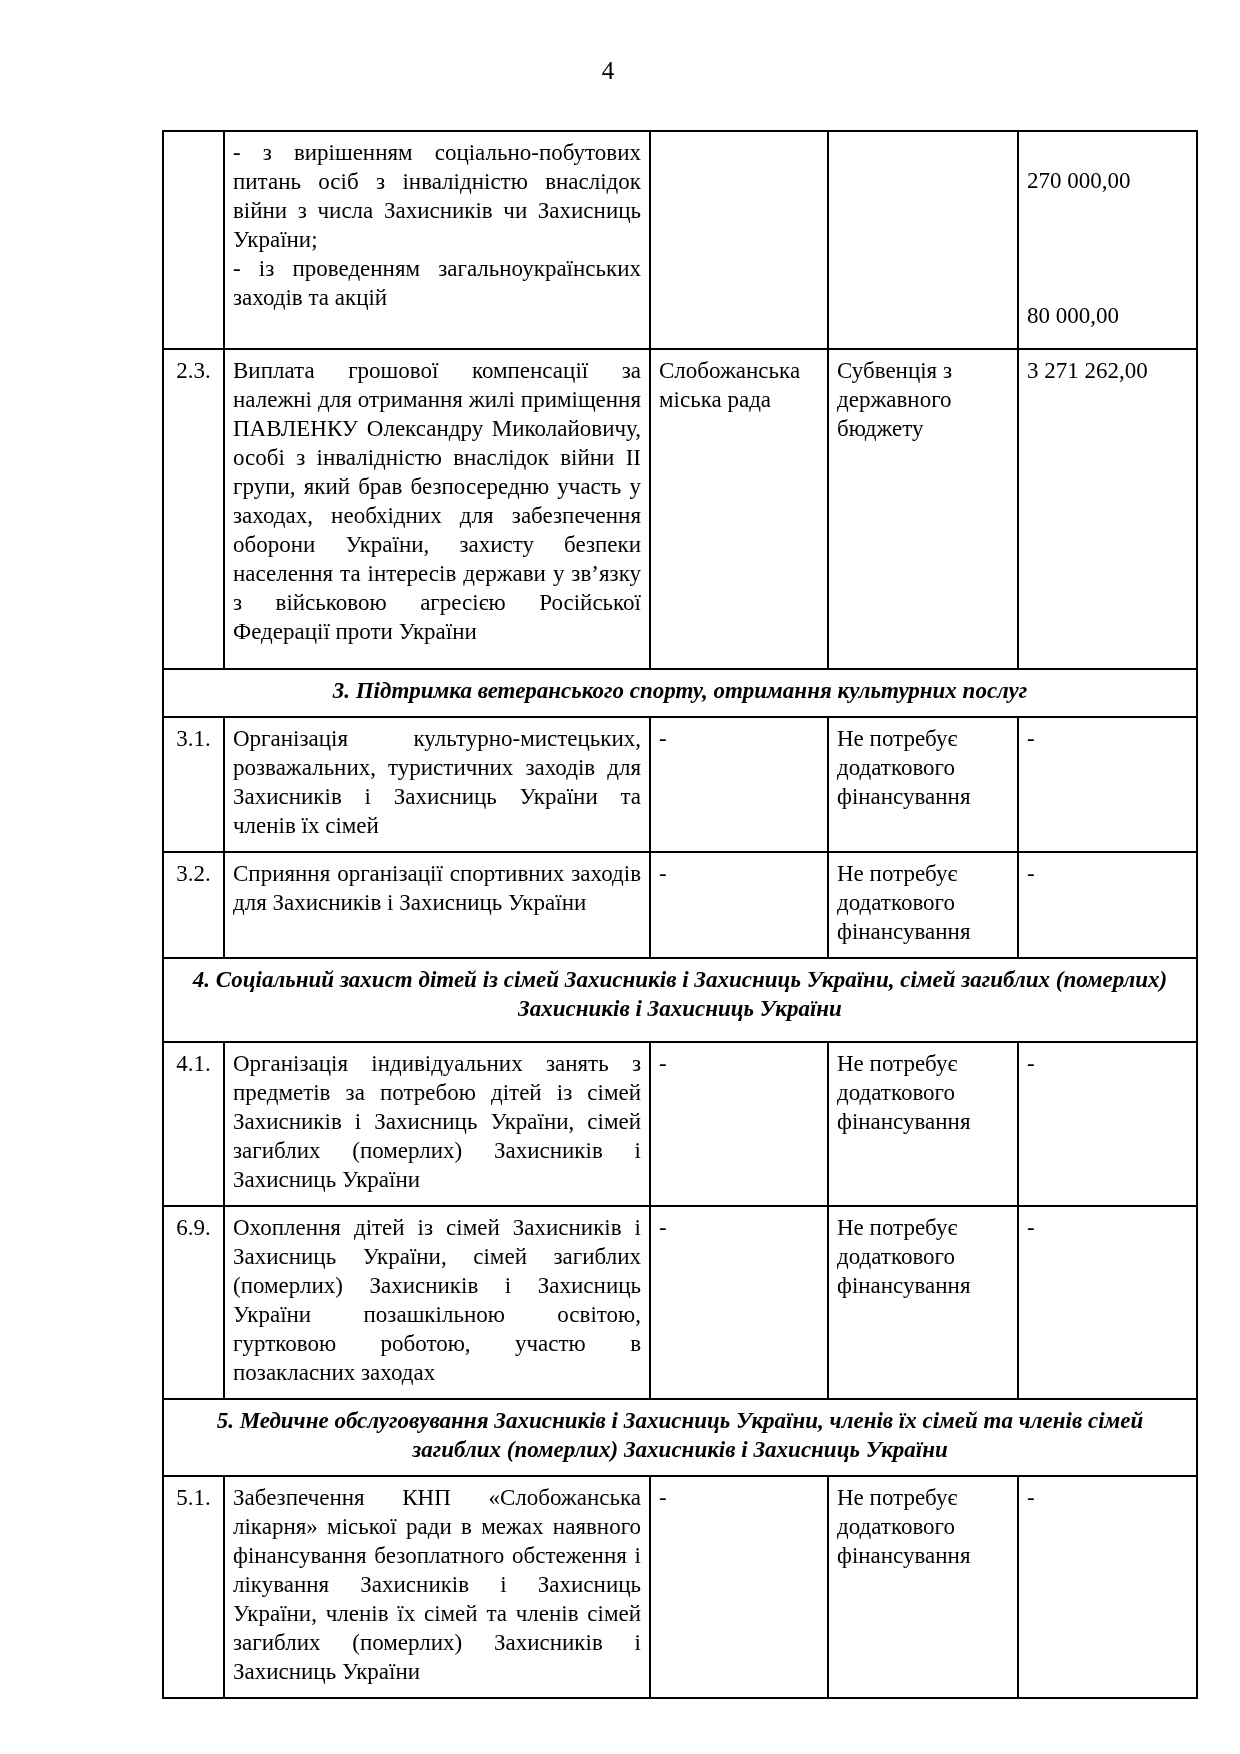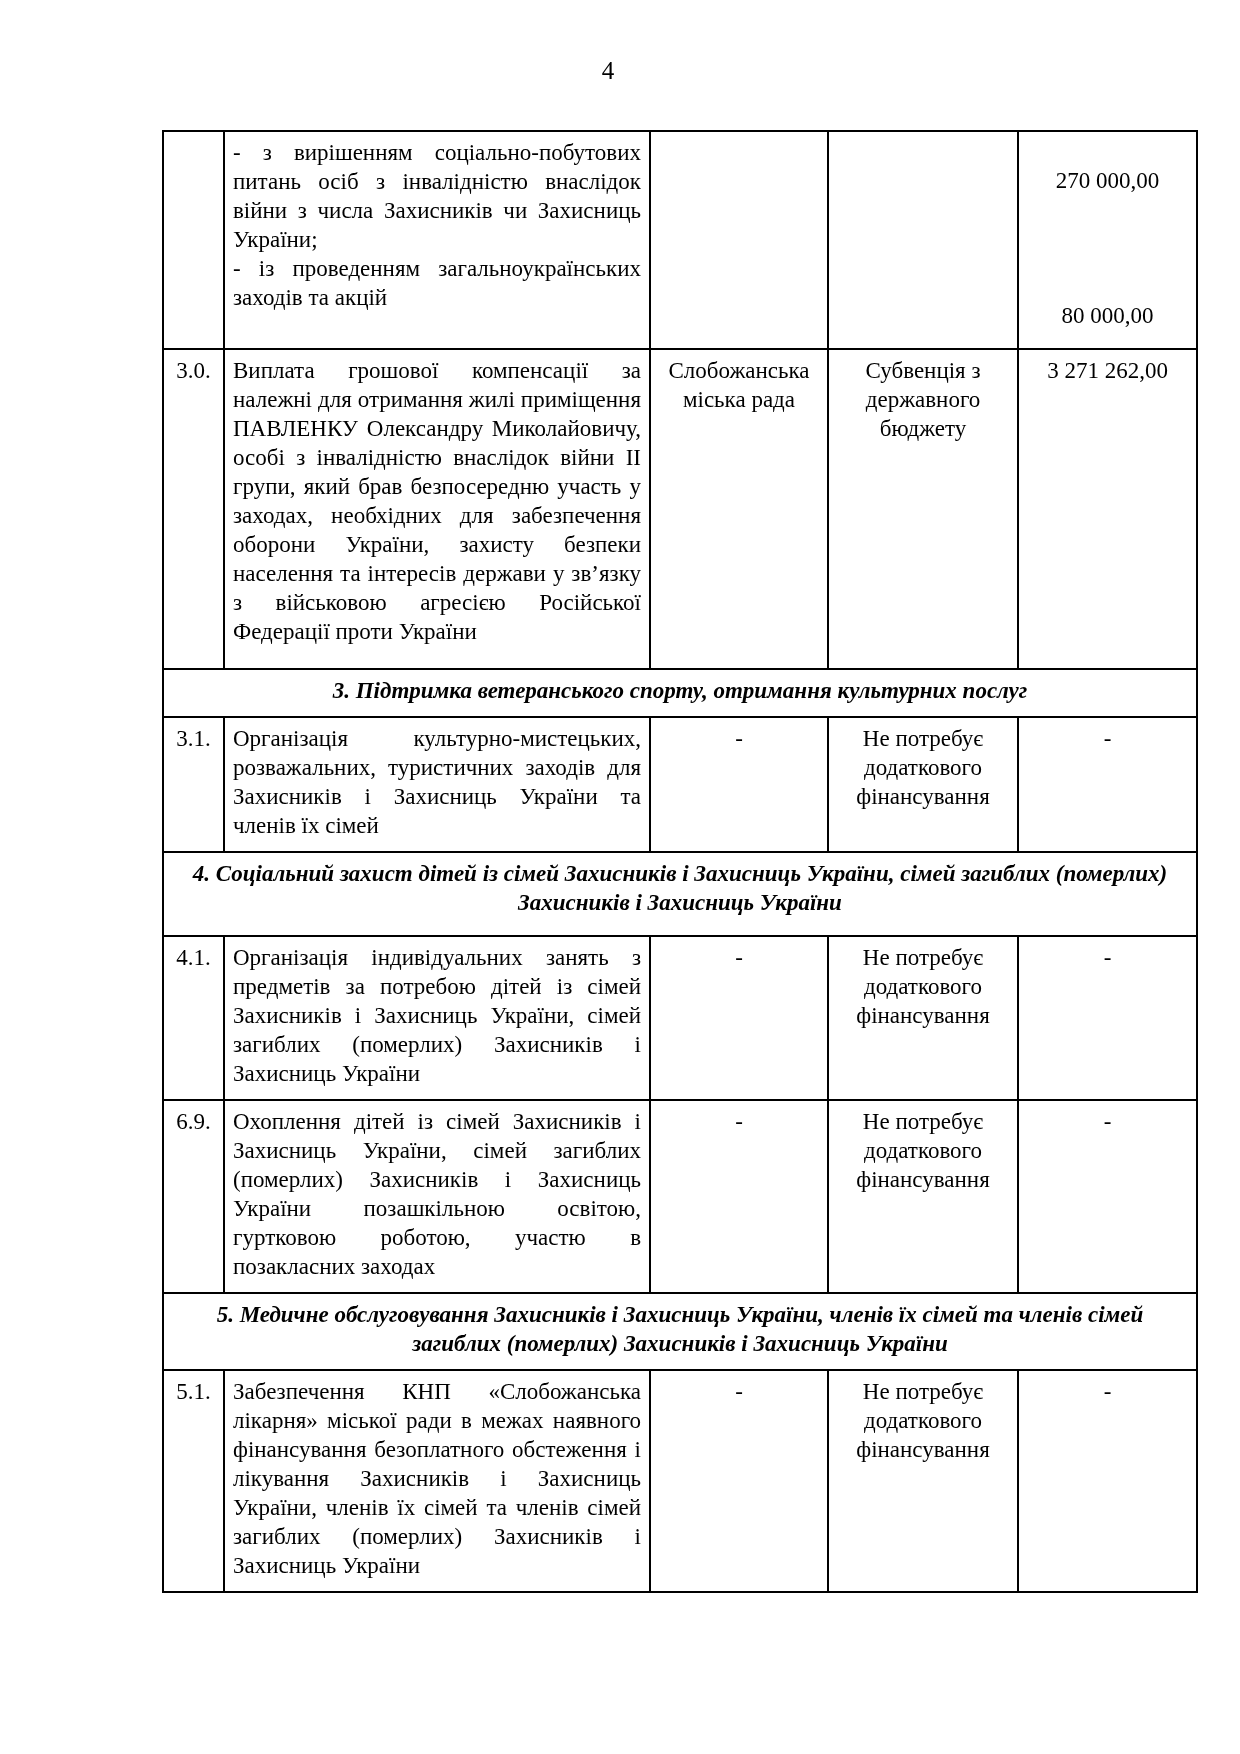"270 000,00" td.center-cell { text-align: center -> none }
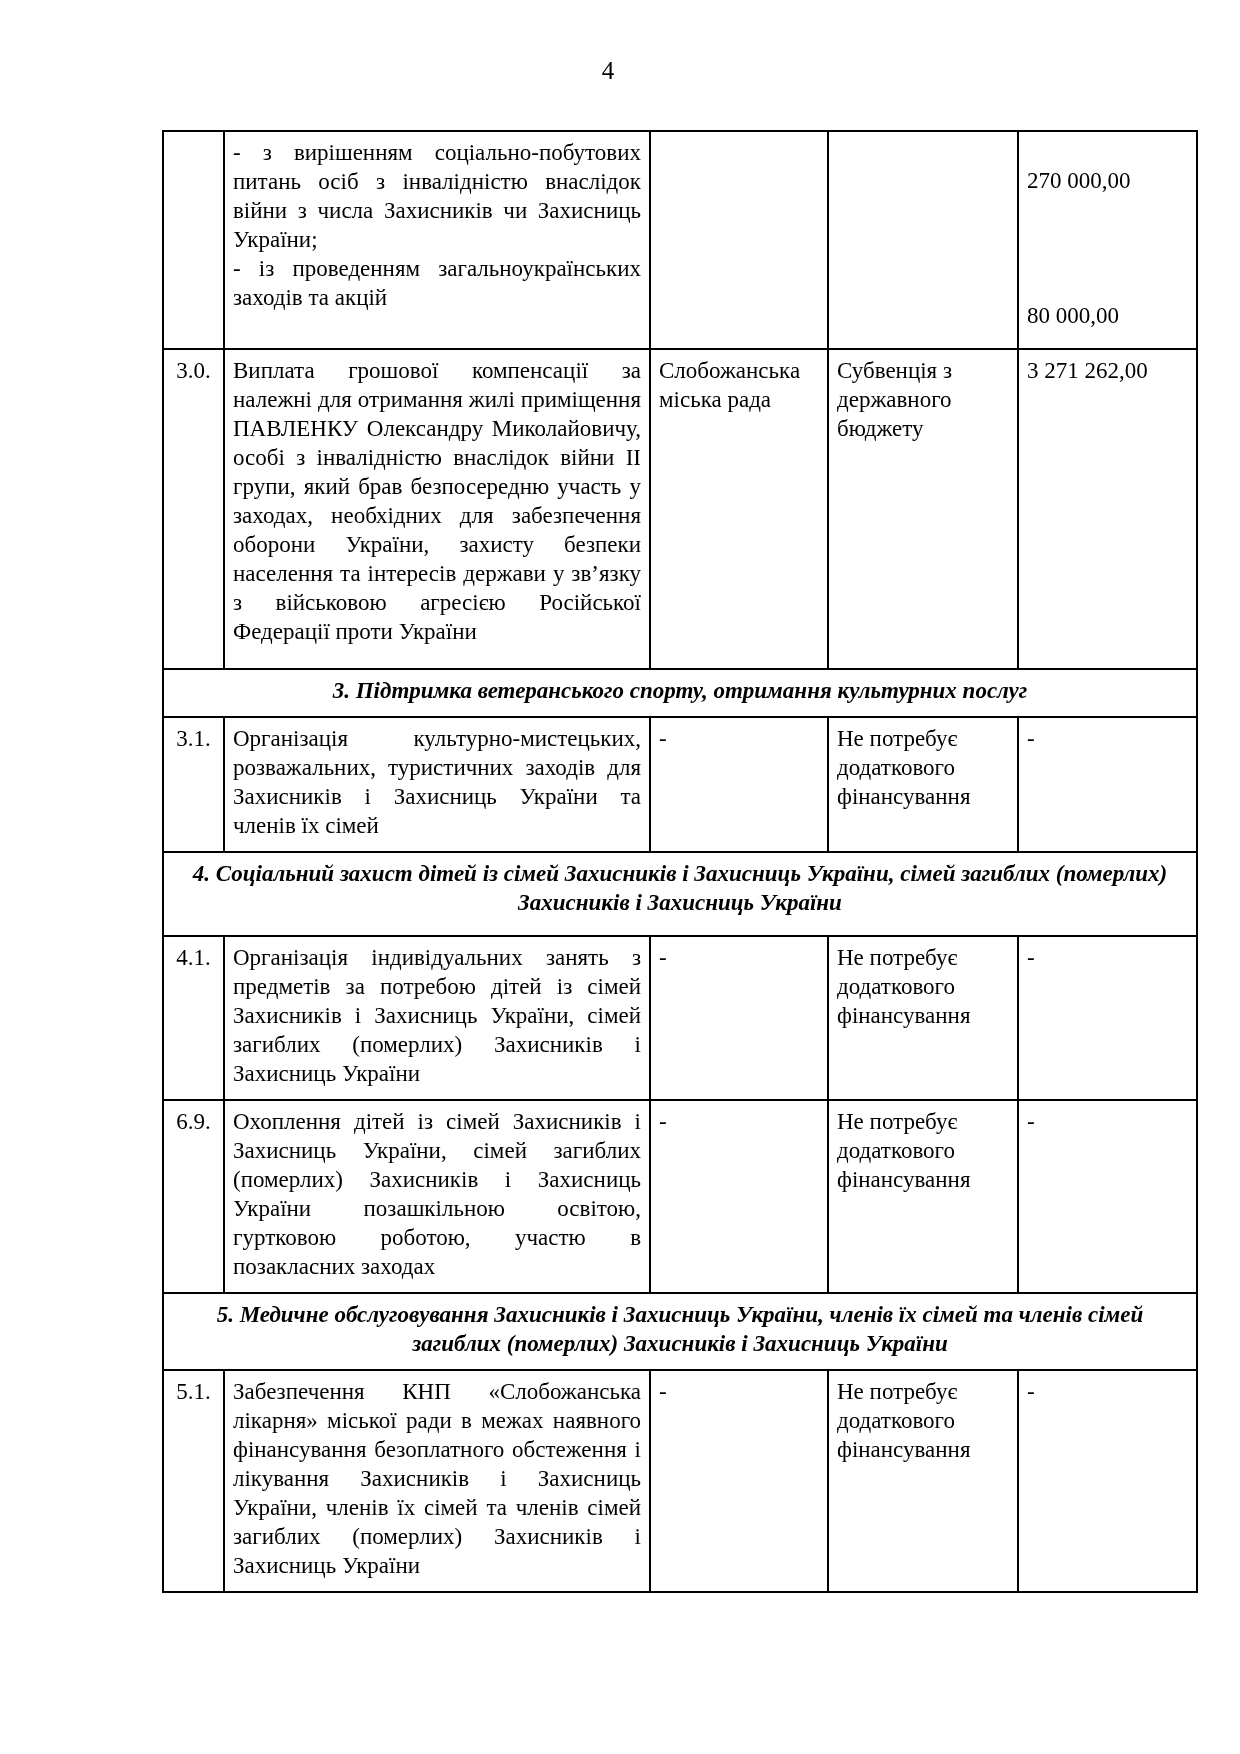"3.0." td.num-cell { text: 3.0 -> 2.3 }
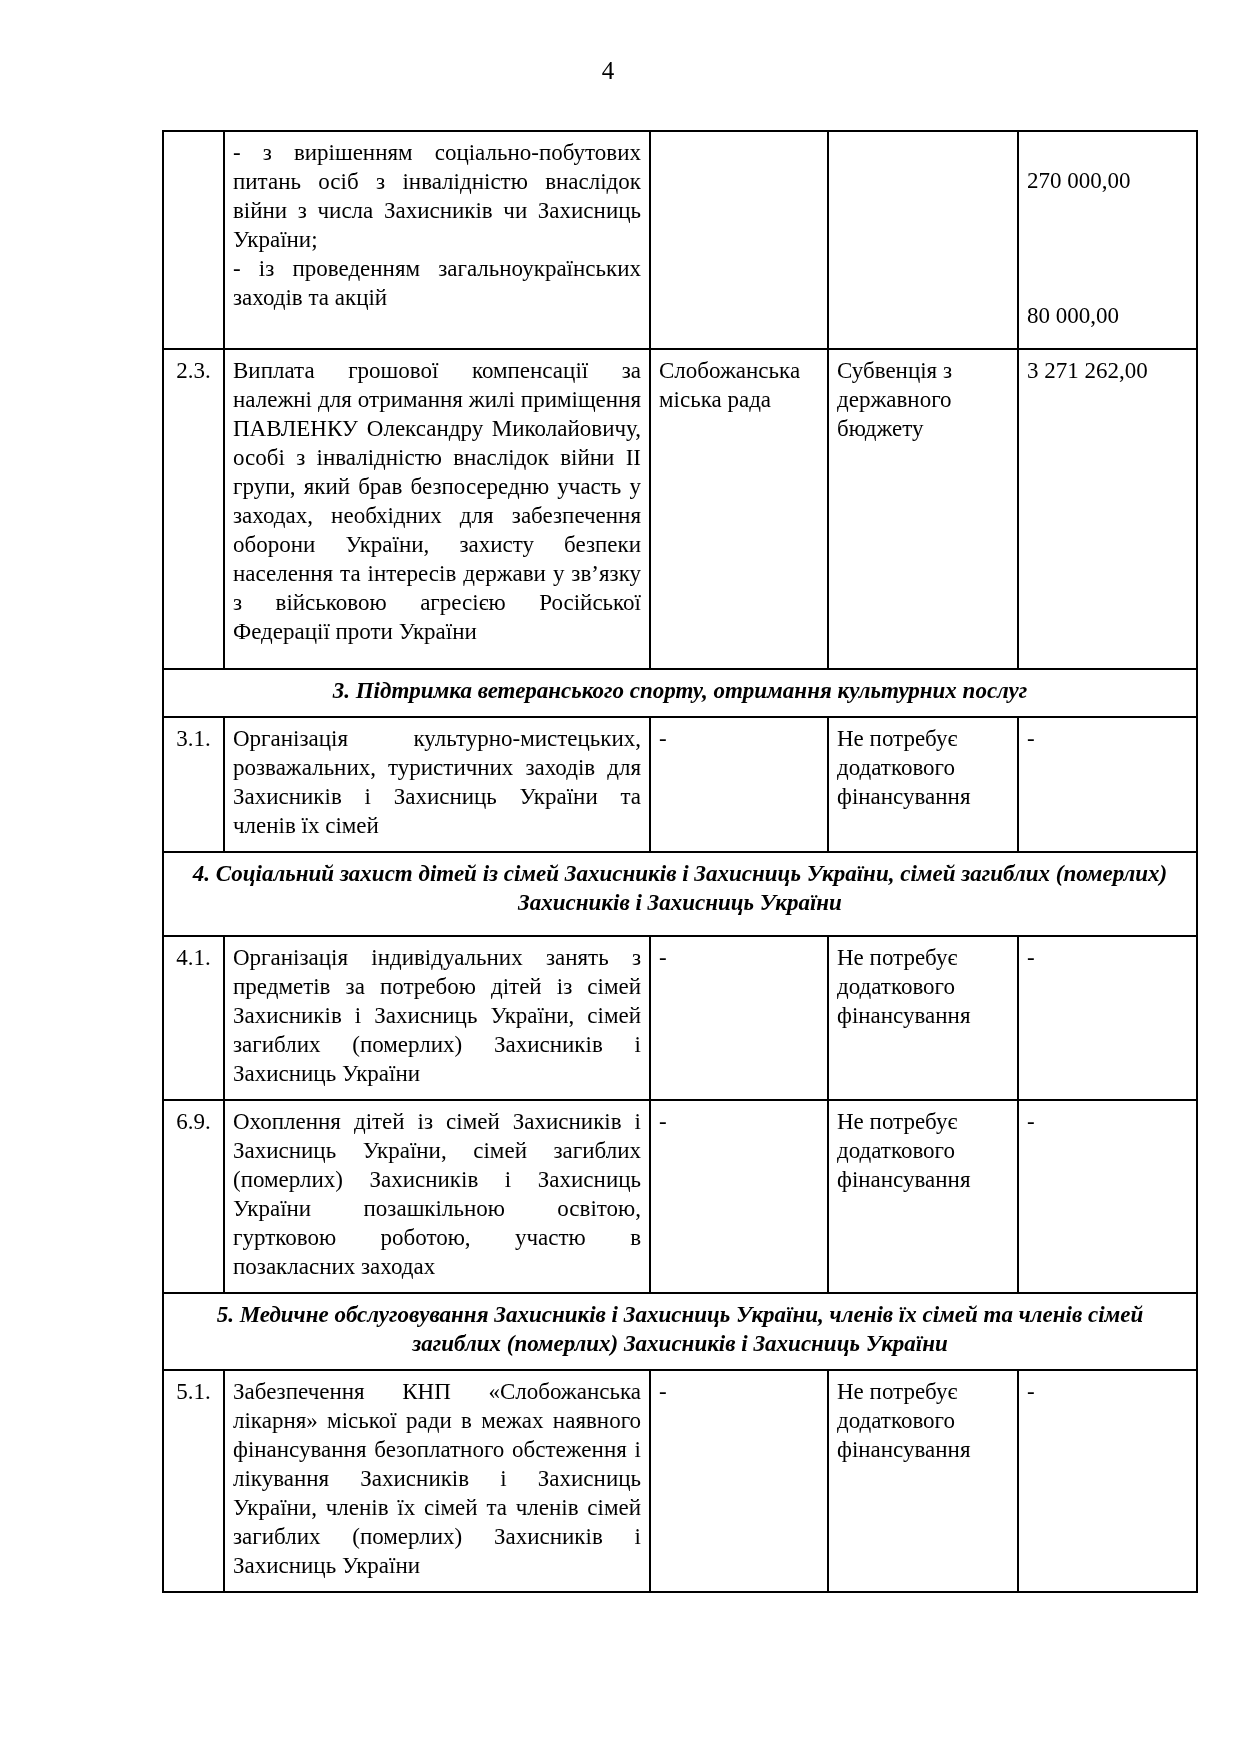"3.2." tr { html: none -> <tr> <td>3.2.</td> <td>Сприяння організації спортивних заходів для Захисників і Захисниць України</td> <td>-</td> <td>Не потребує додаткового фінансування</td> <td>-</td> </tr> }
